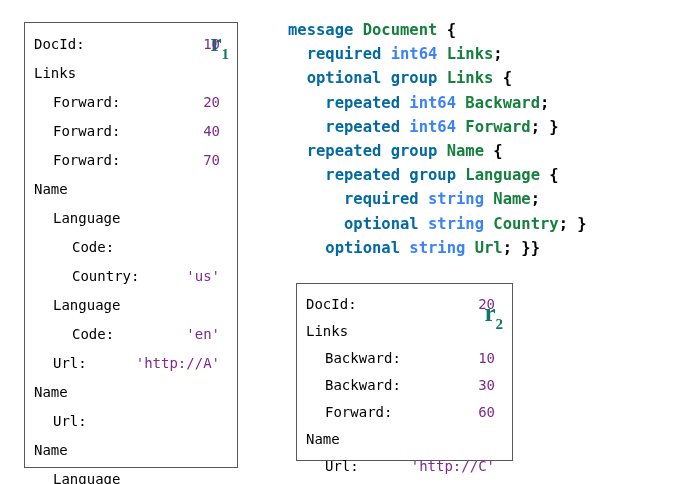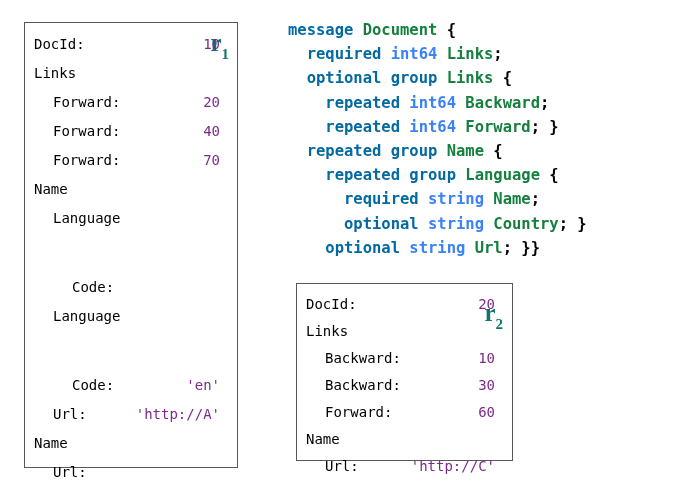"Code:" .ind2 { margin-top: 40px -> none }
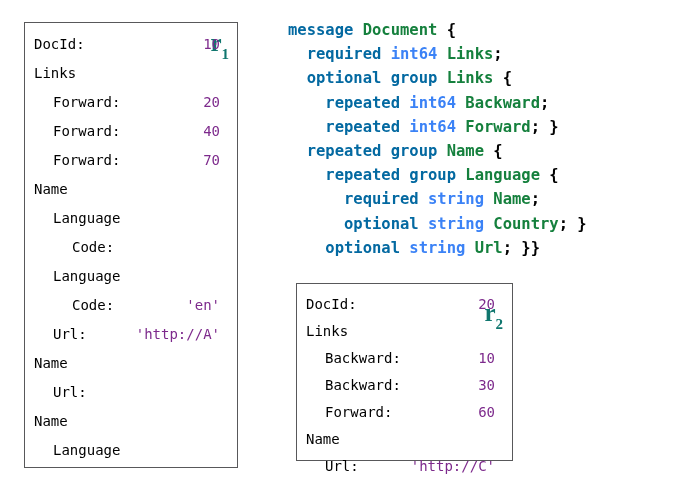"Country:" div.record-line { html: none -> <div><span>Country:</span><span>'us'</span></div> }
